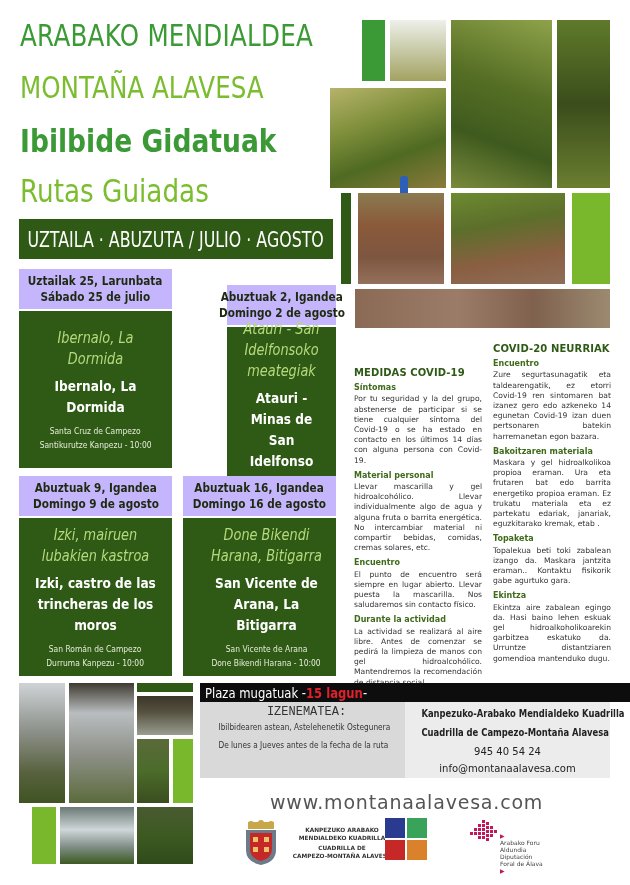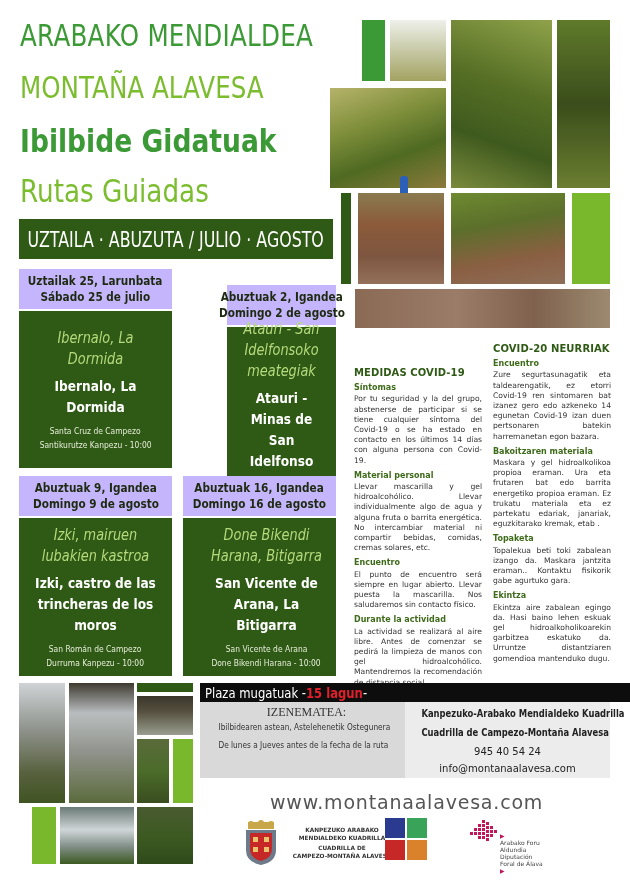"IZENEMATEA:" .il-h { font-family: Liberation Serif, serif -> Liberation Mono, monospace }
